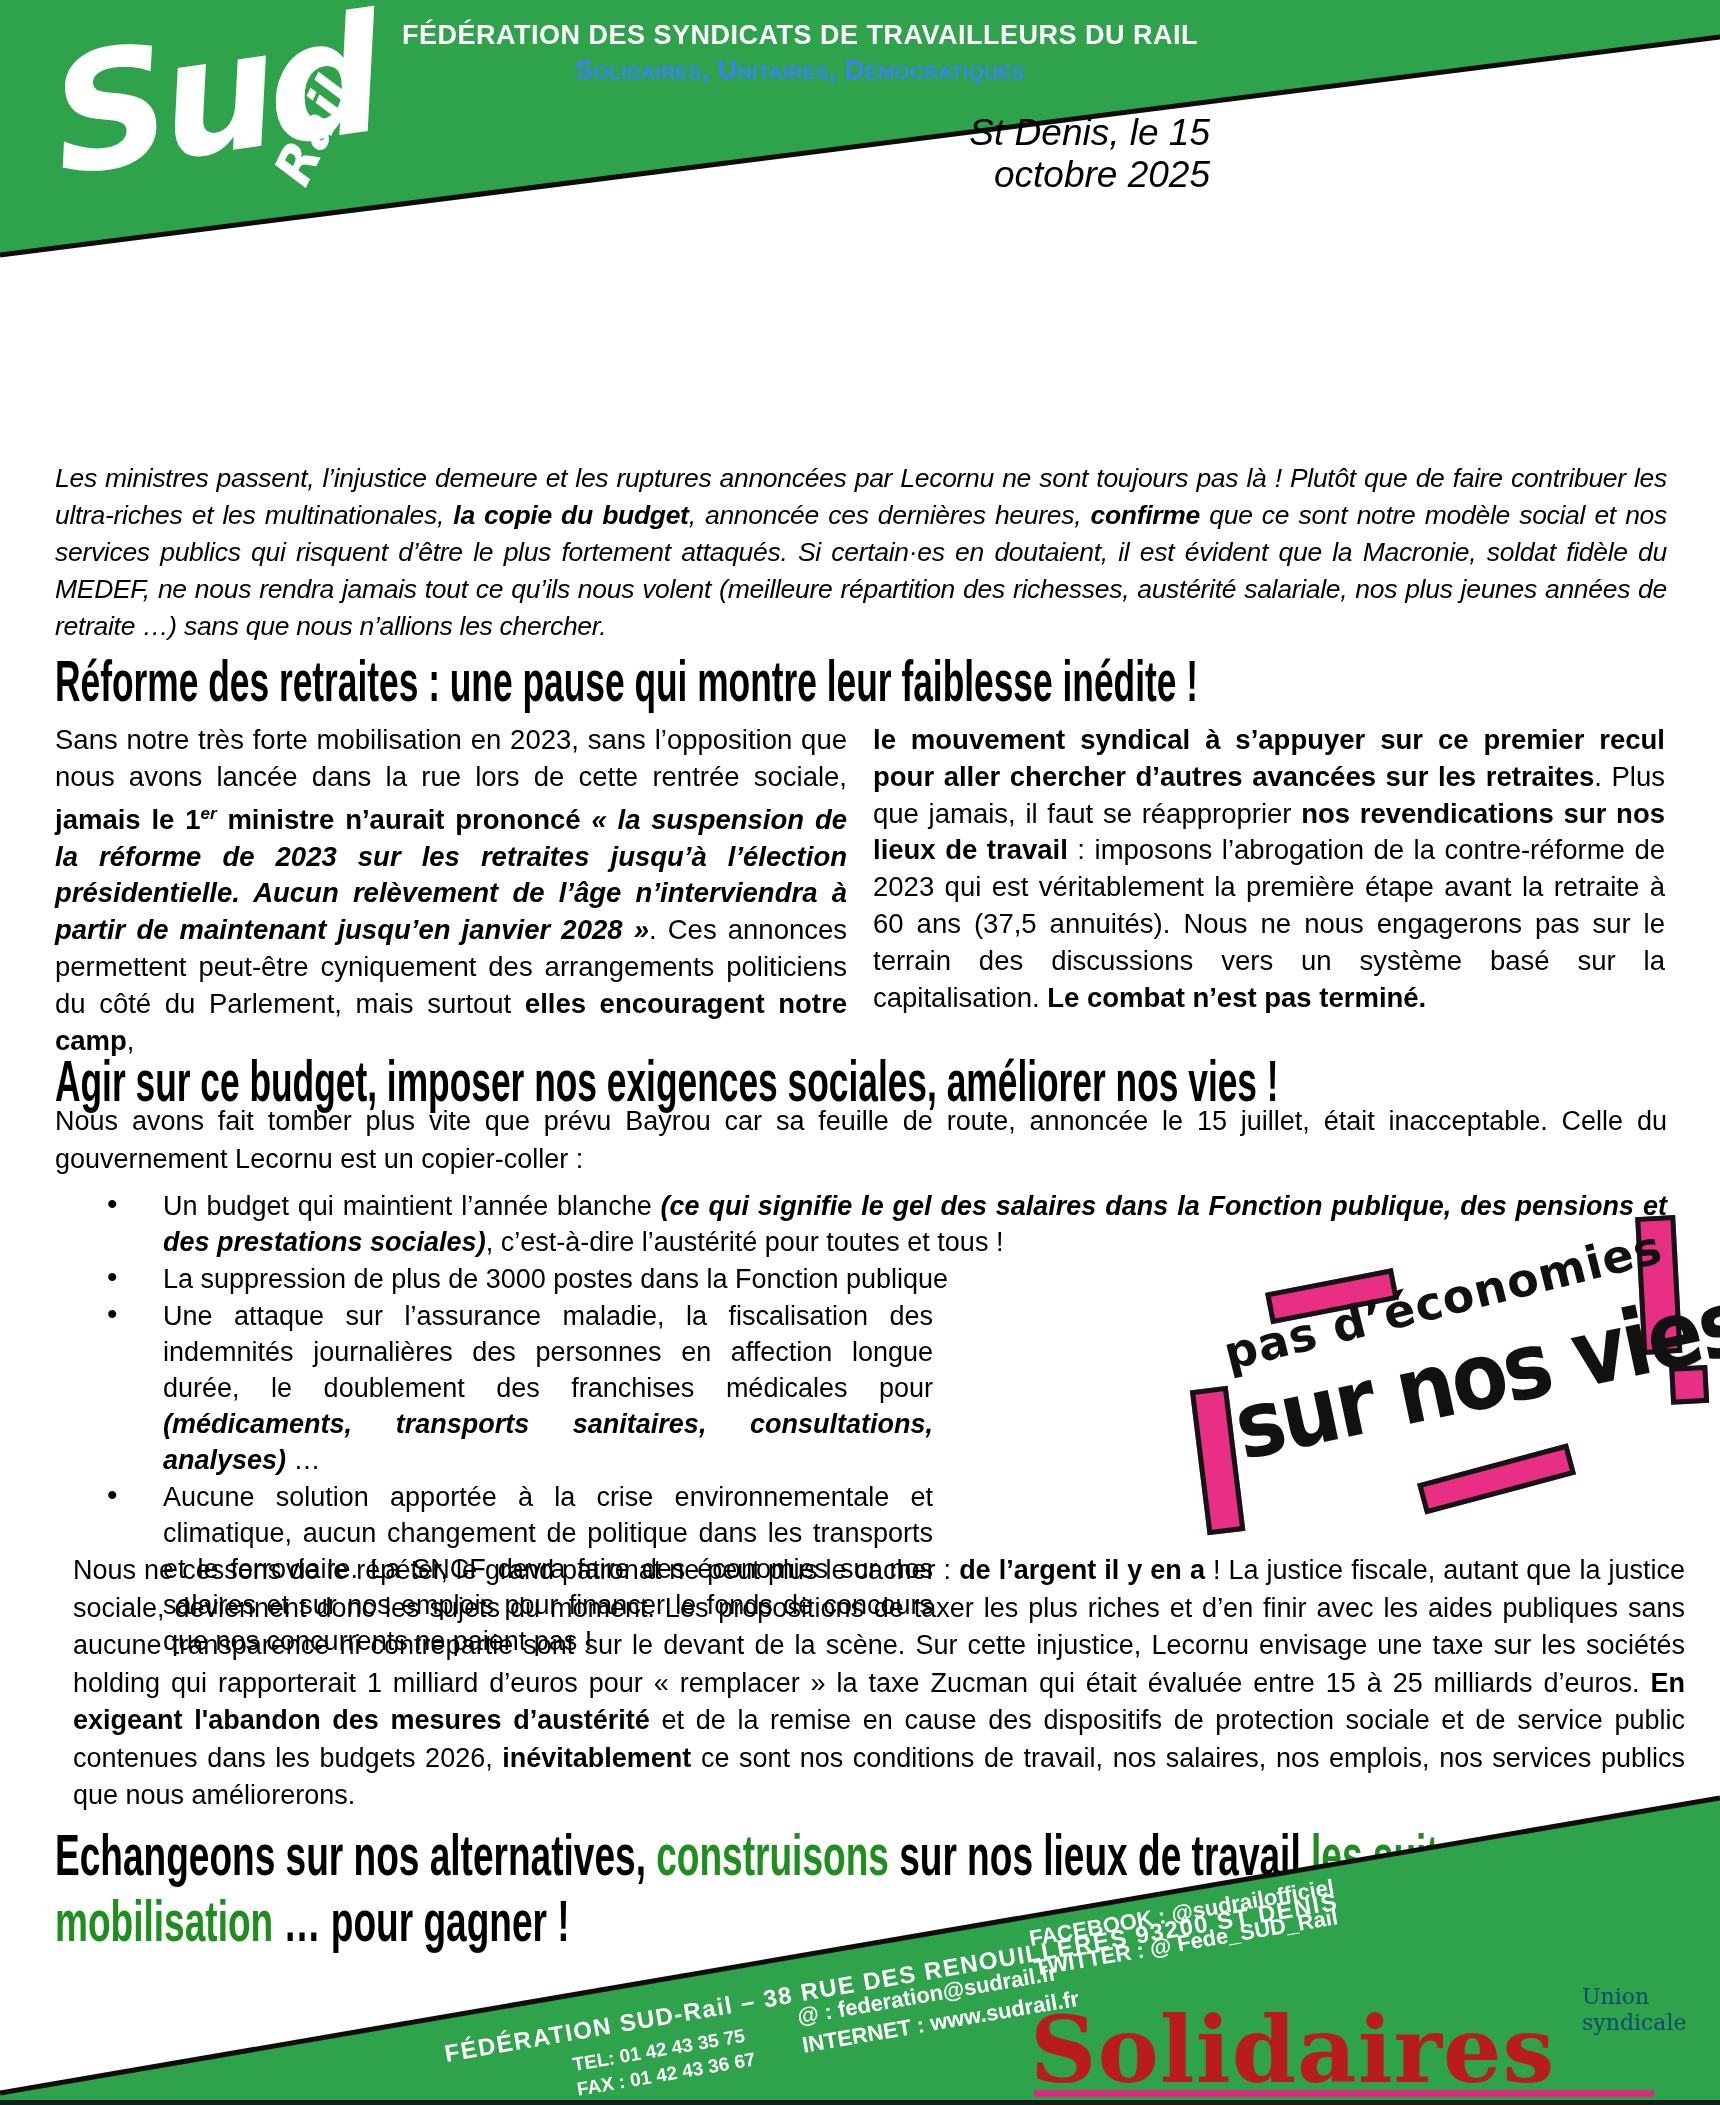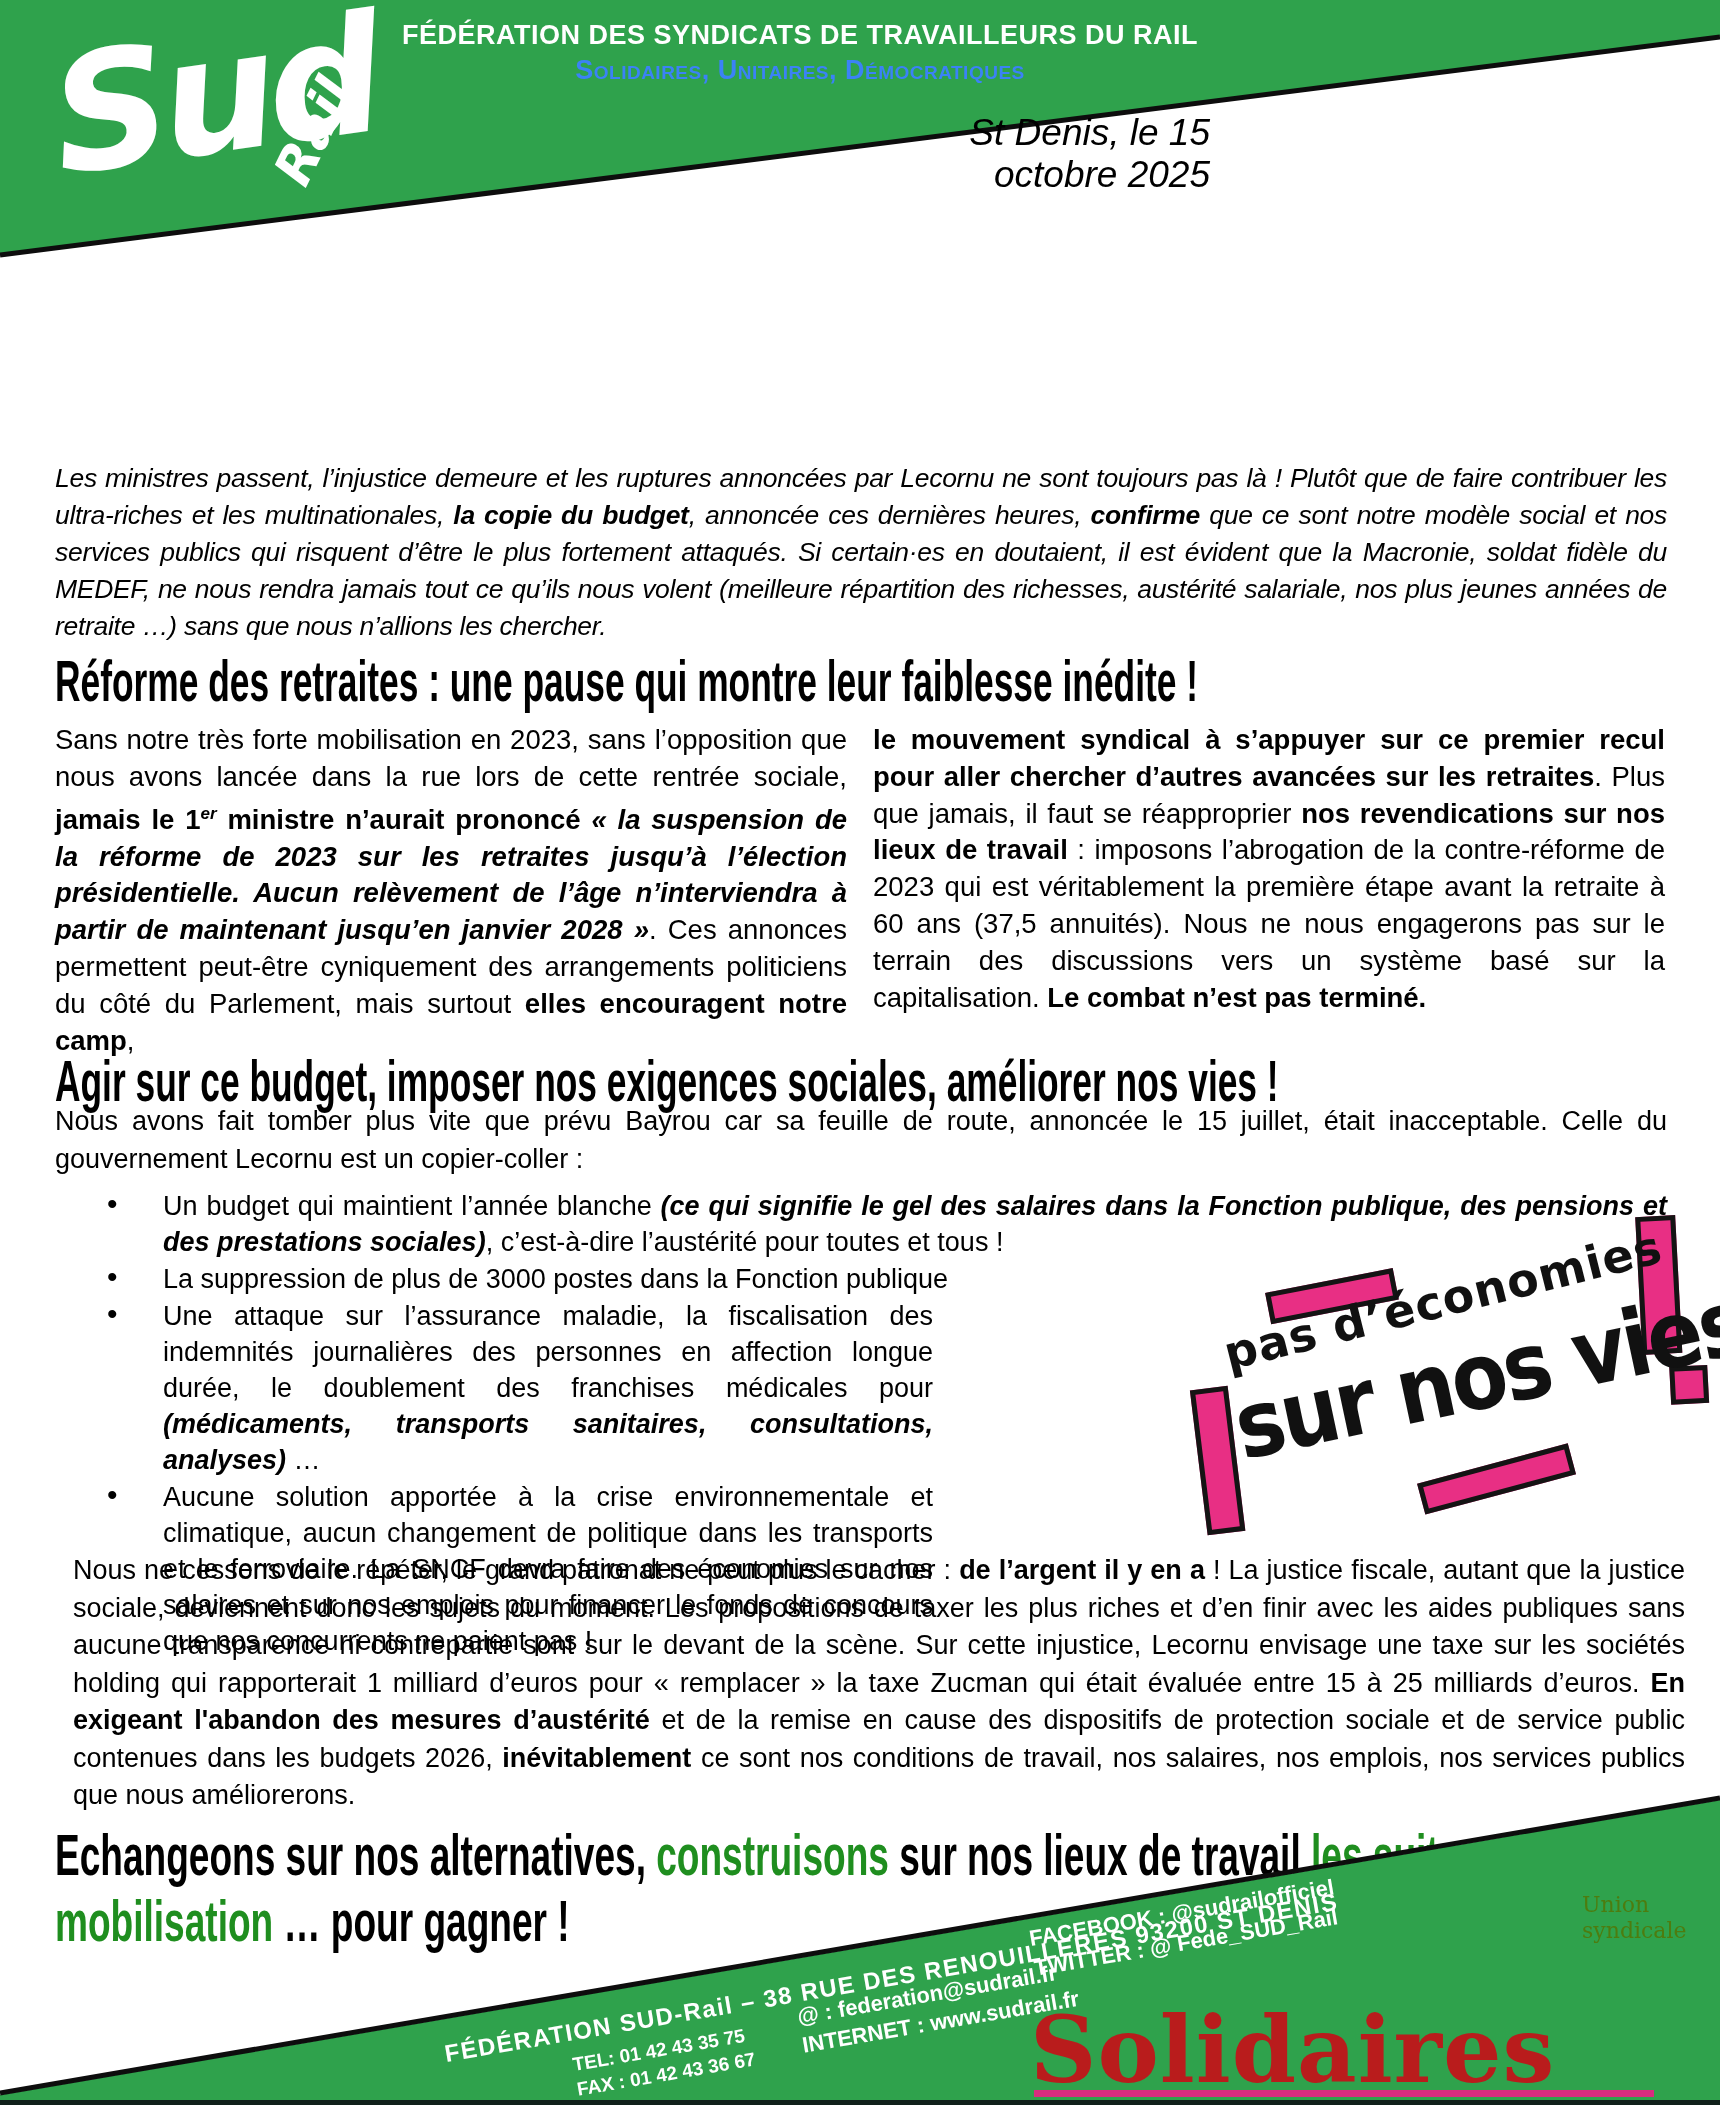"Union" .union { color: #4d7c0f -> #0c4a6e; top: 1892px -> 1984px }
